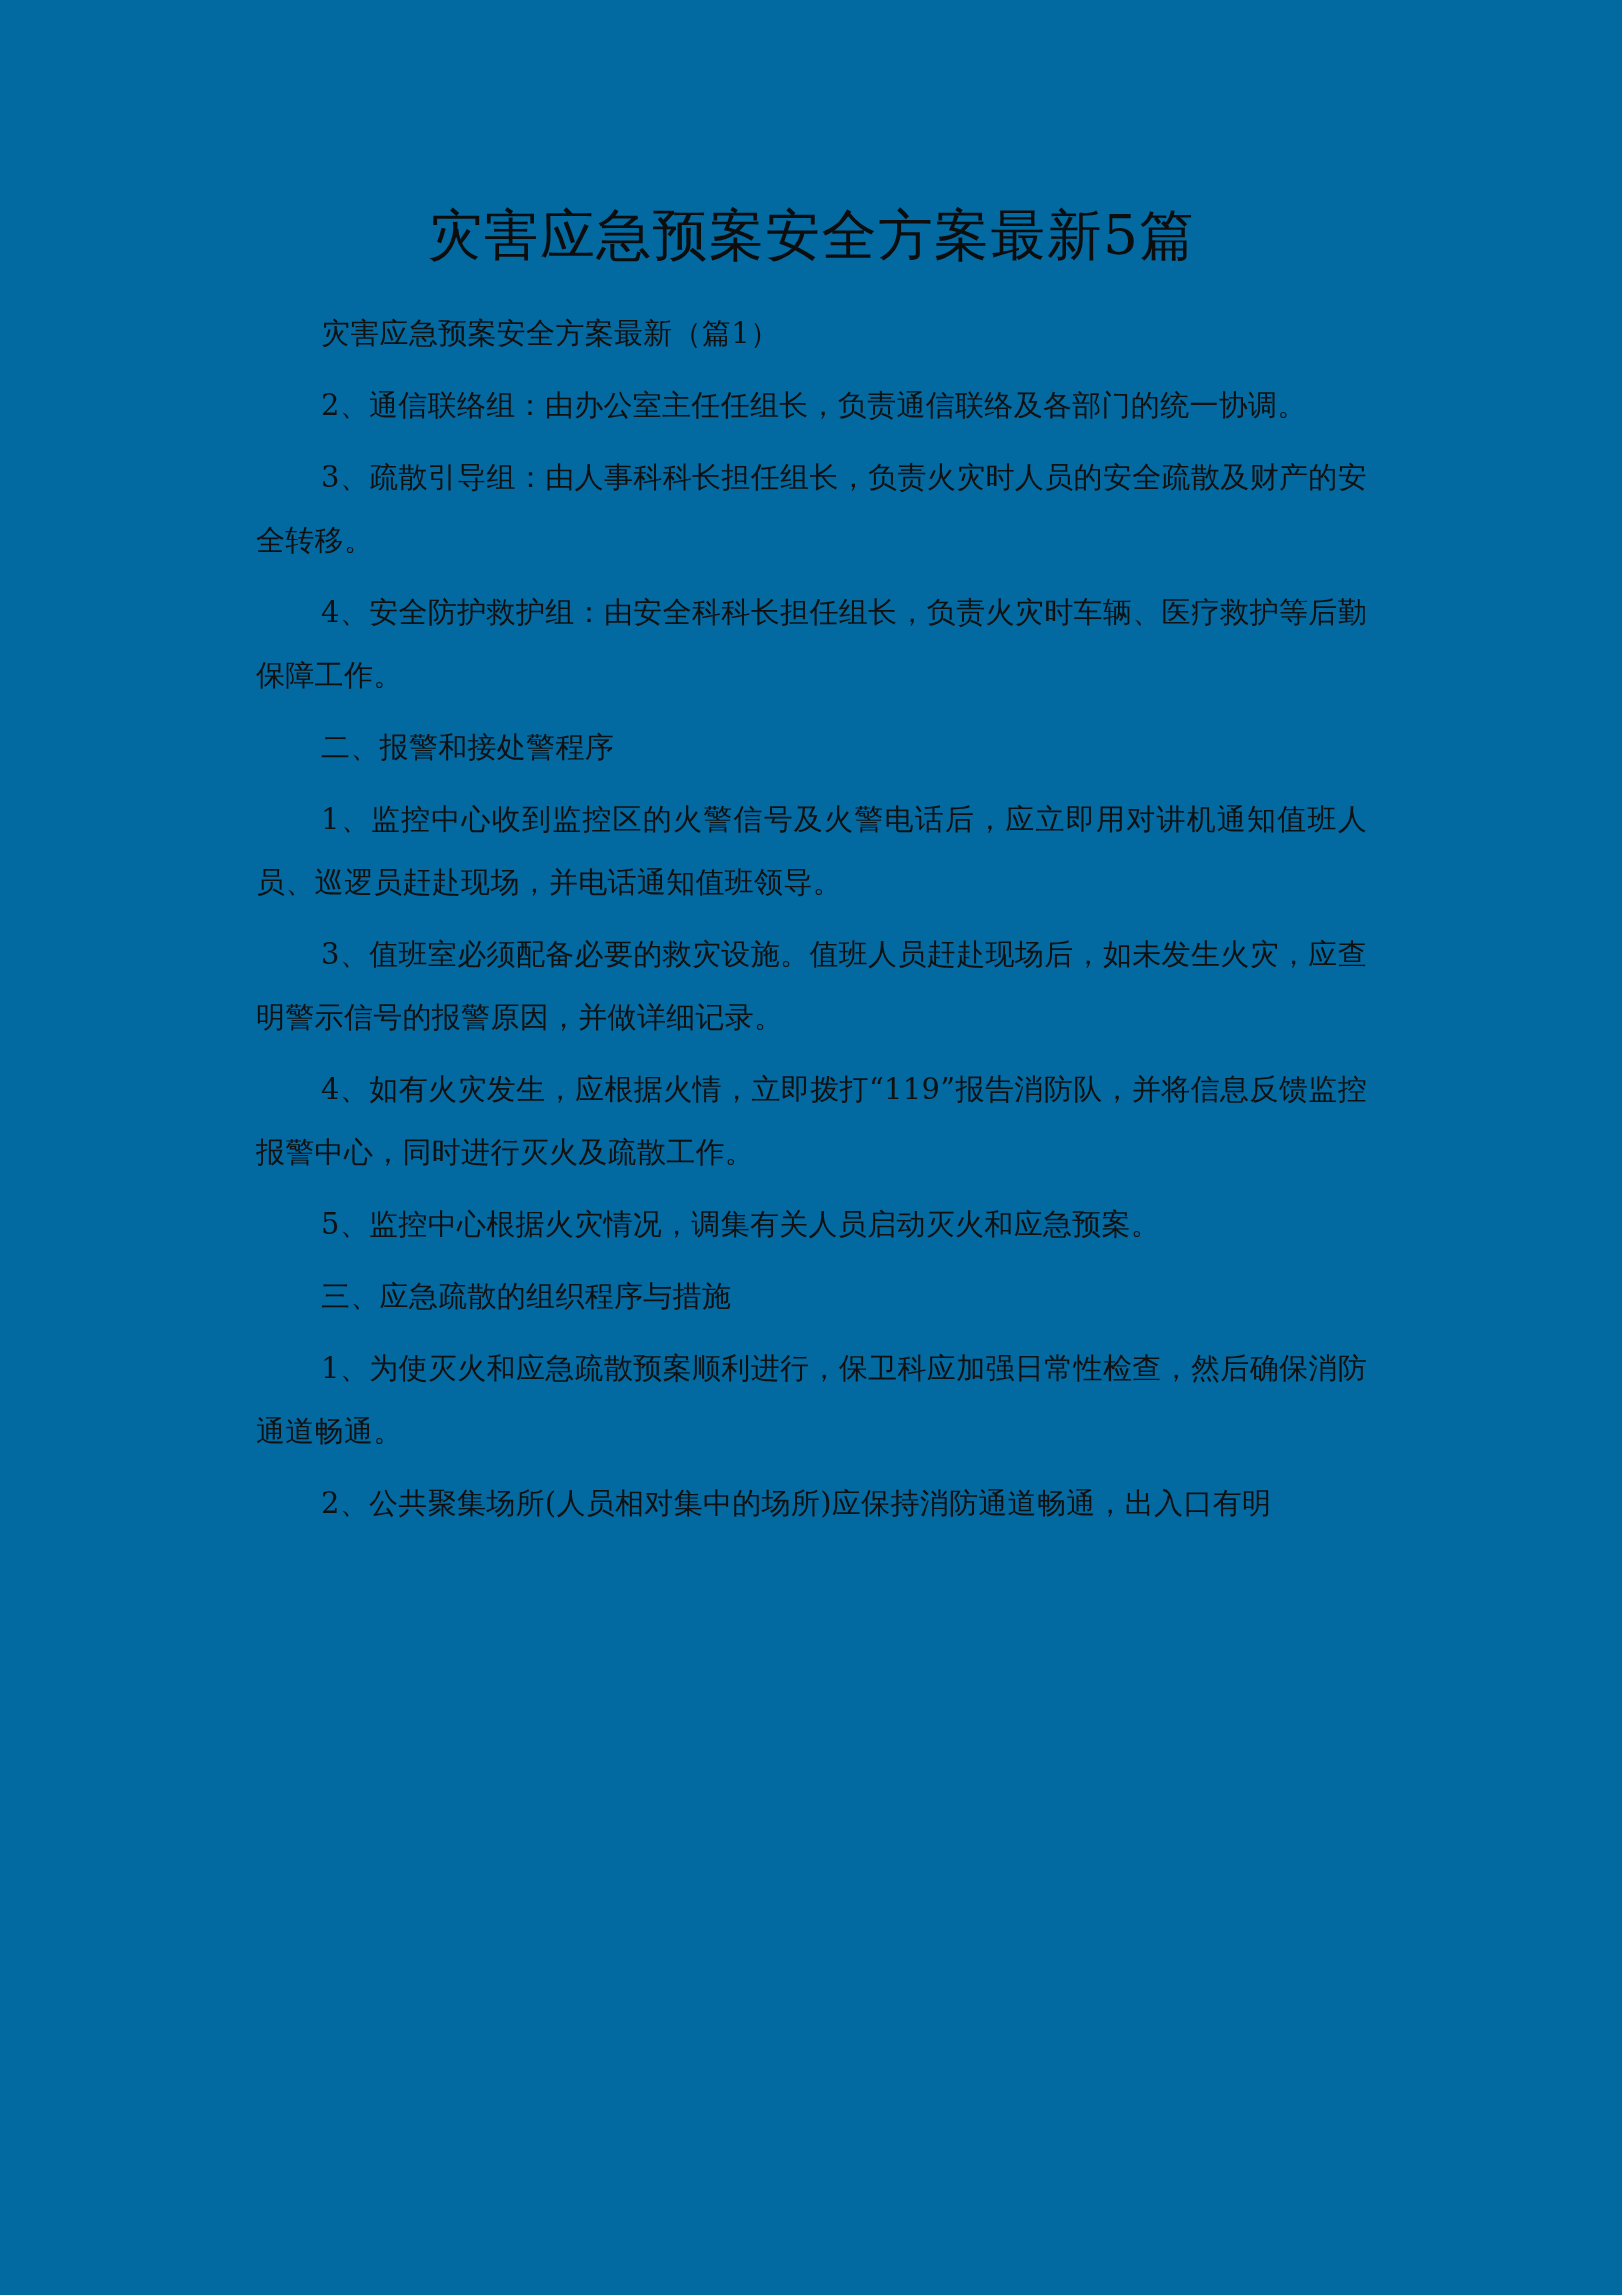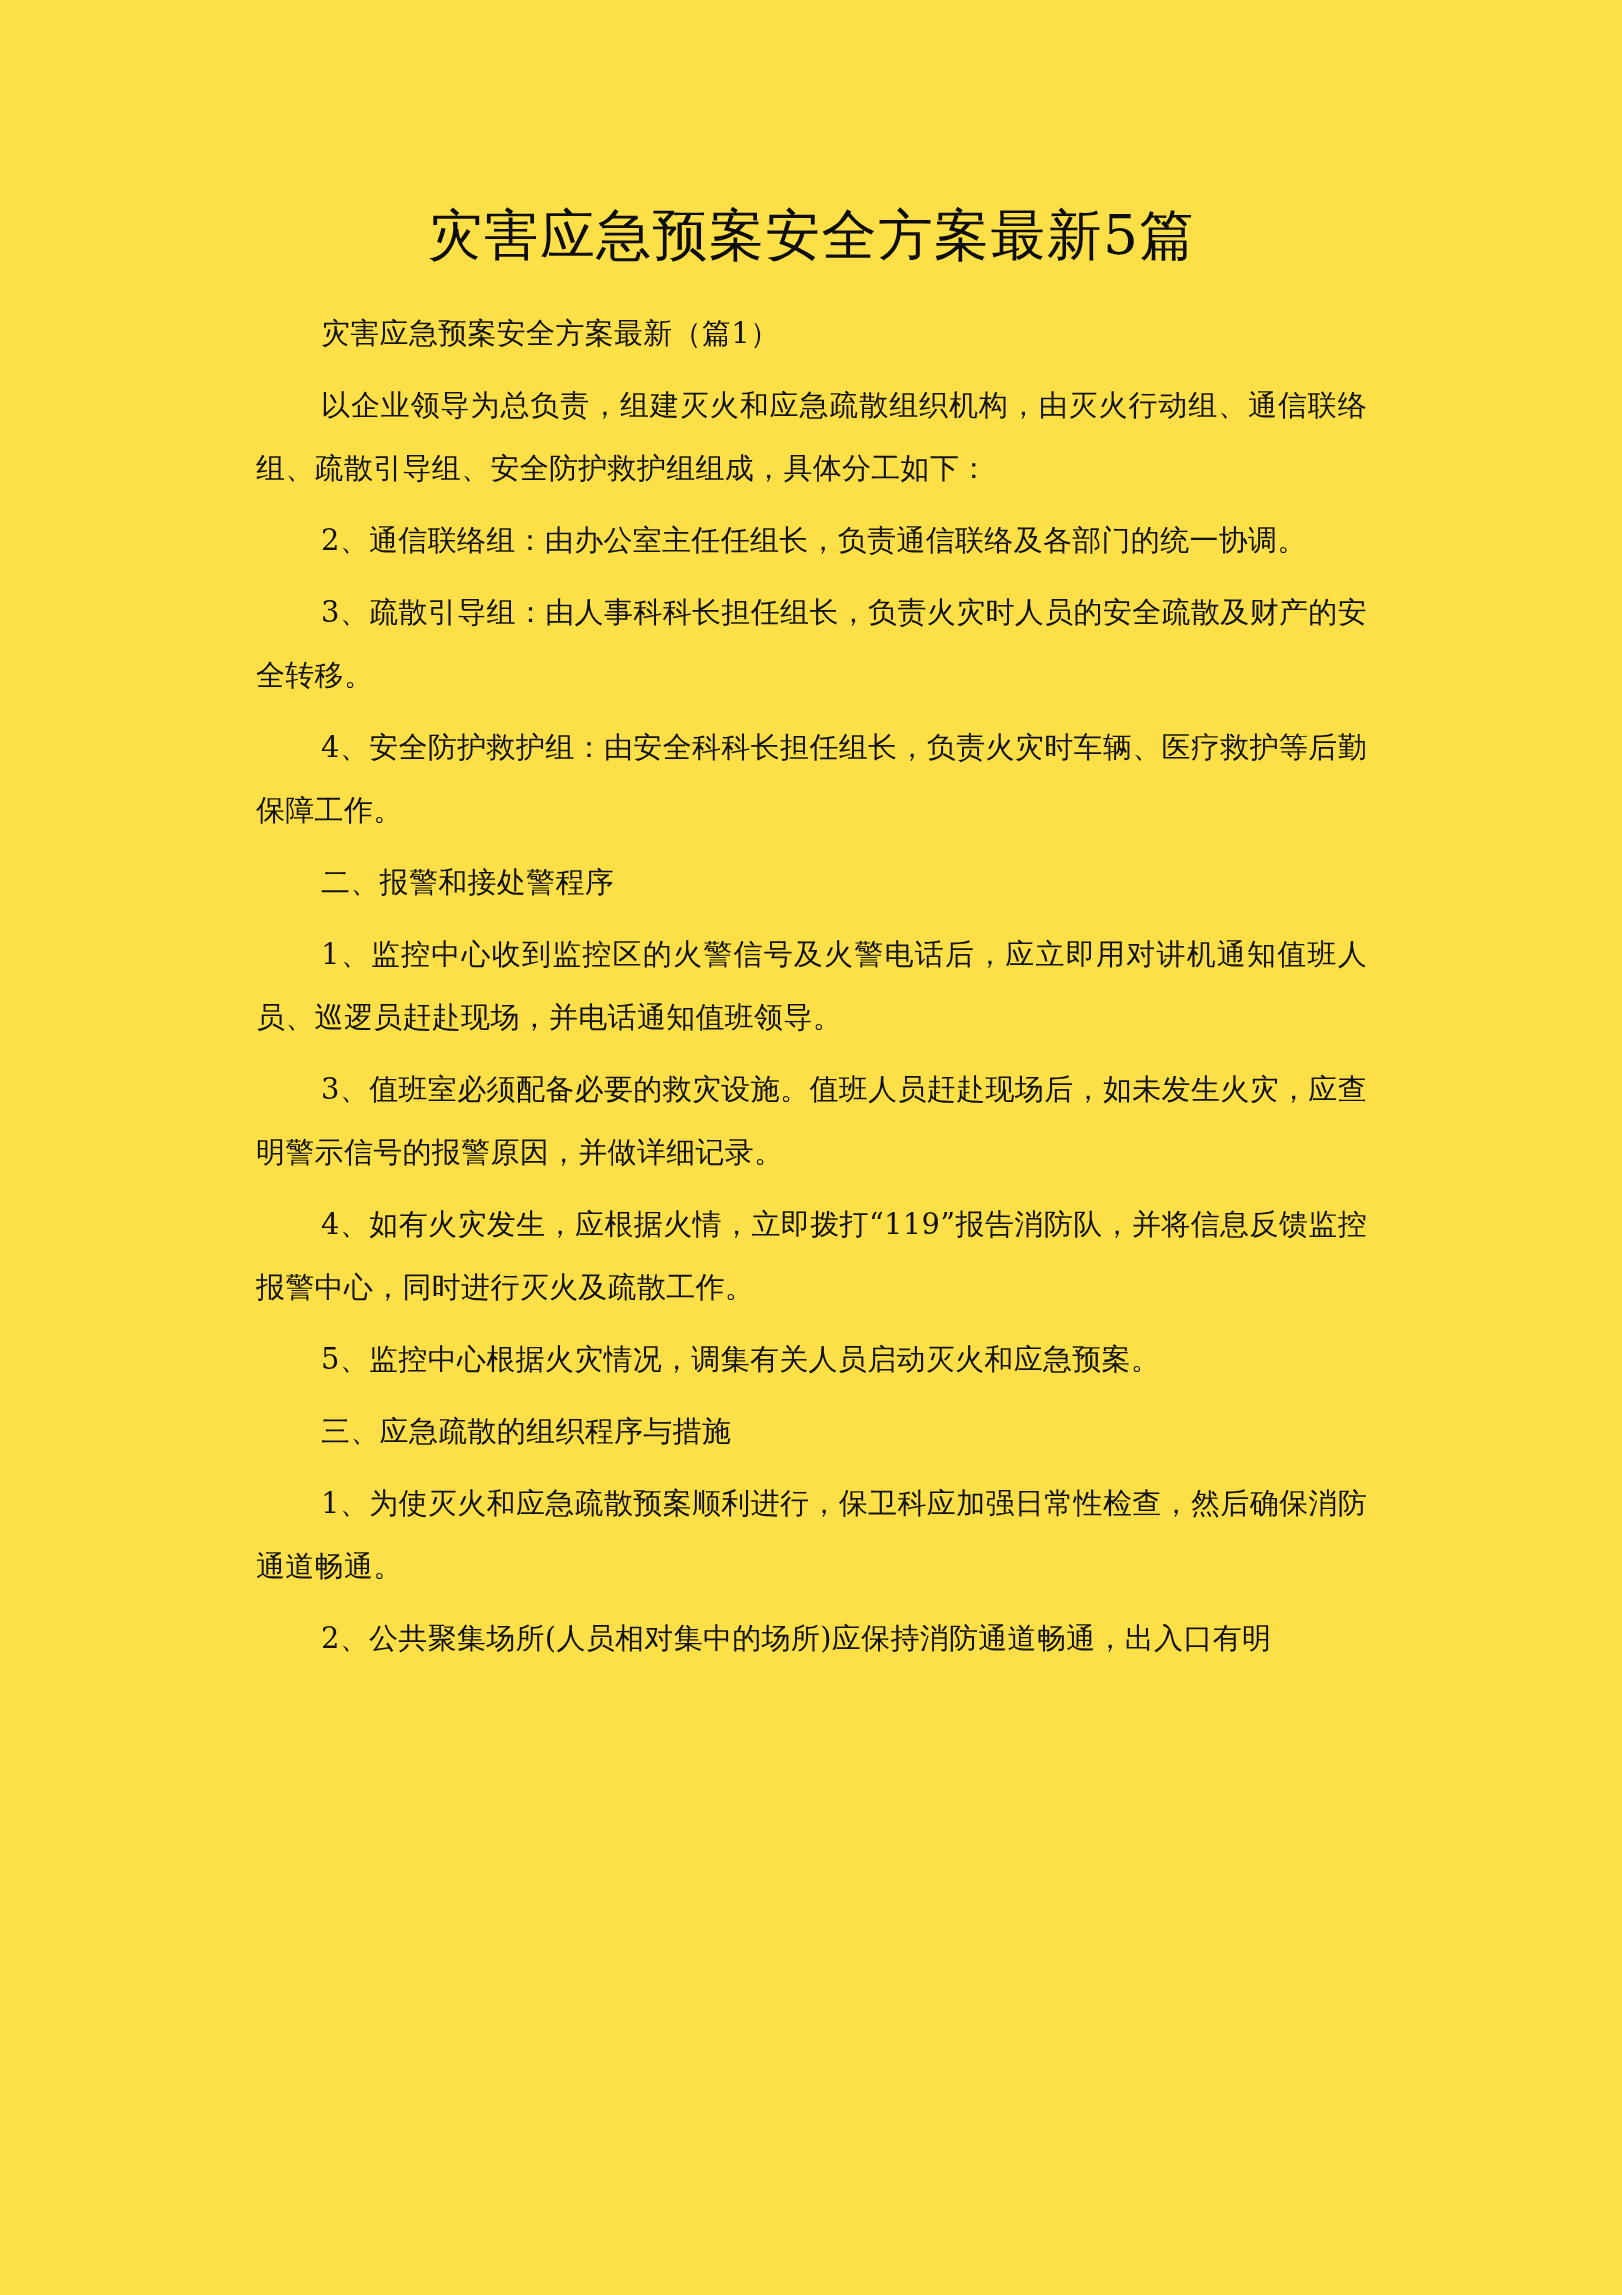"灾害应急预案安全方案最新5篇" .page { background: #fde047 -> #0369a1 }
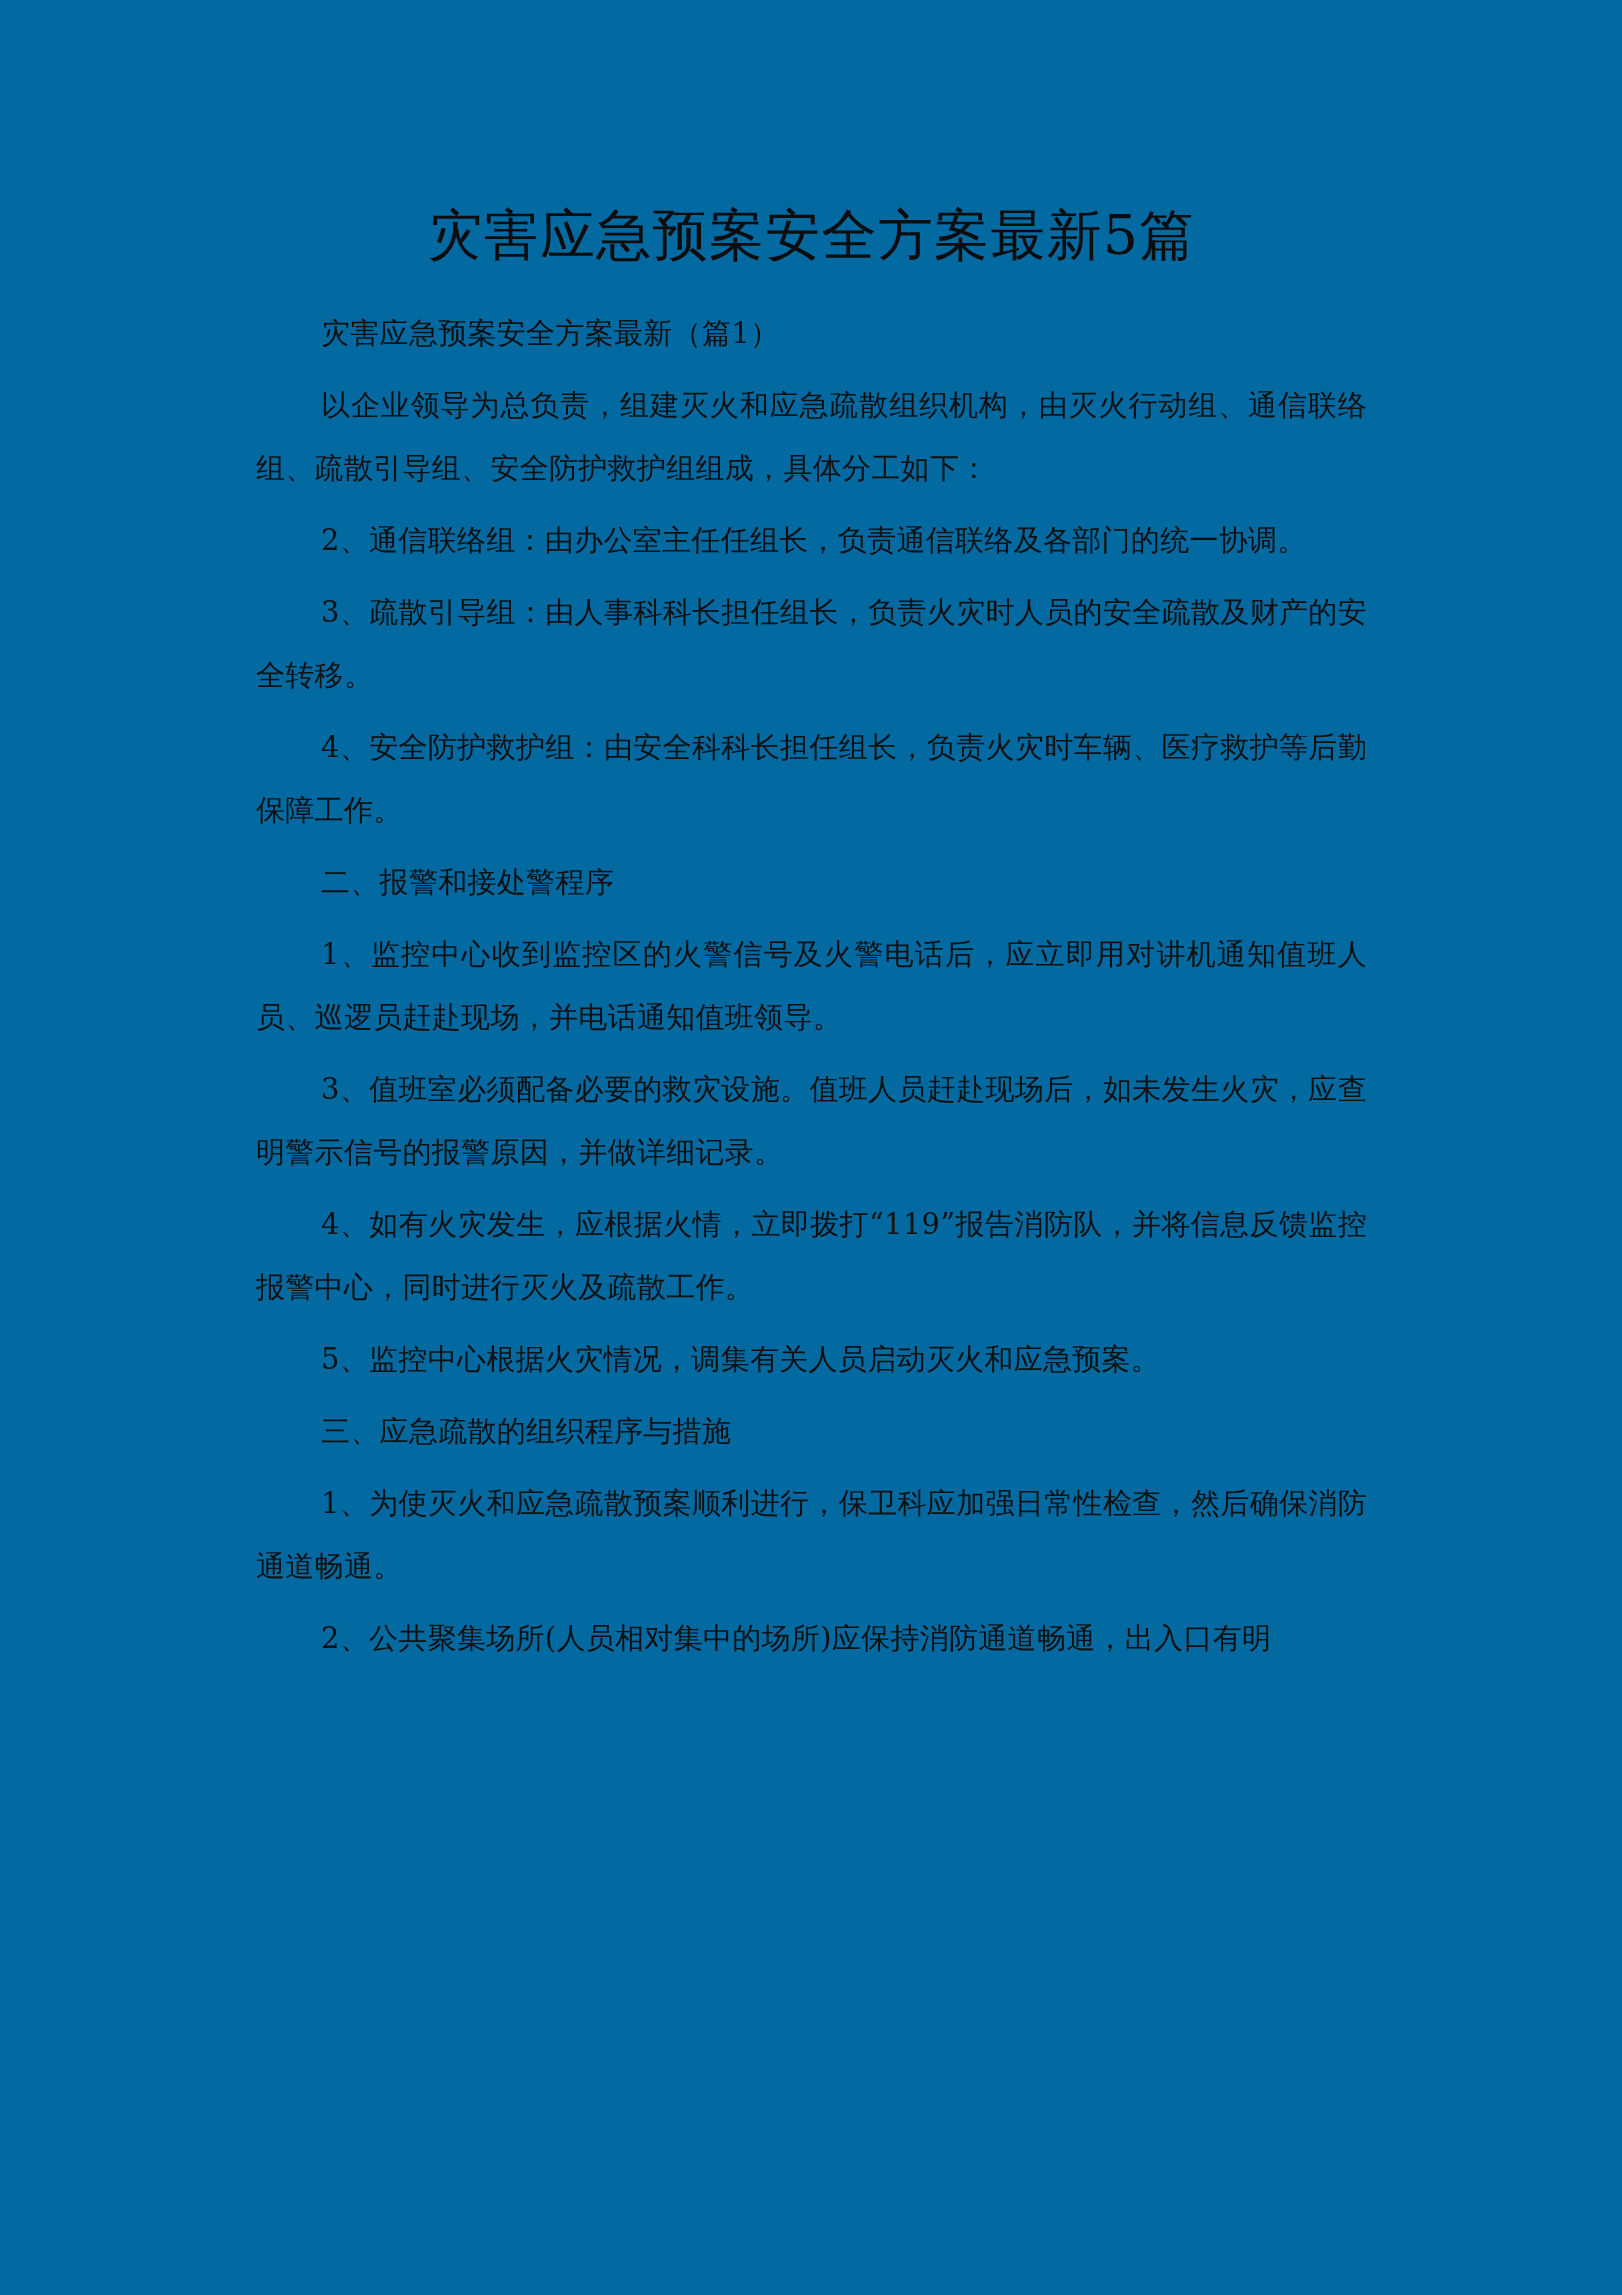"以企业领导为总负责，组建灭火和应急疏散组织机构，由灭火行动组、通信联络组、疏散引" p.para { html: <p>以企业领导为总负责，组建灭火和应急疏散组织机构，由灭火行动组、通信联络组、疏散引导组、安全防护救护组组成，具体分工如下：</p> -> none }
